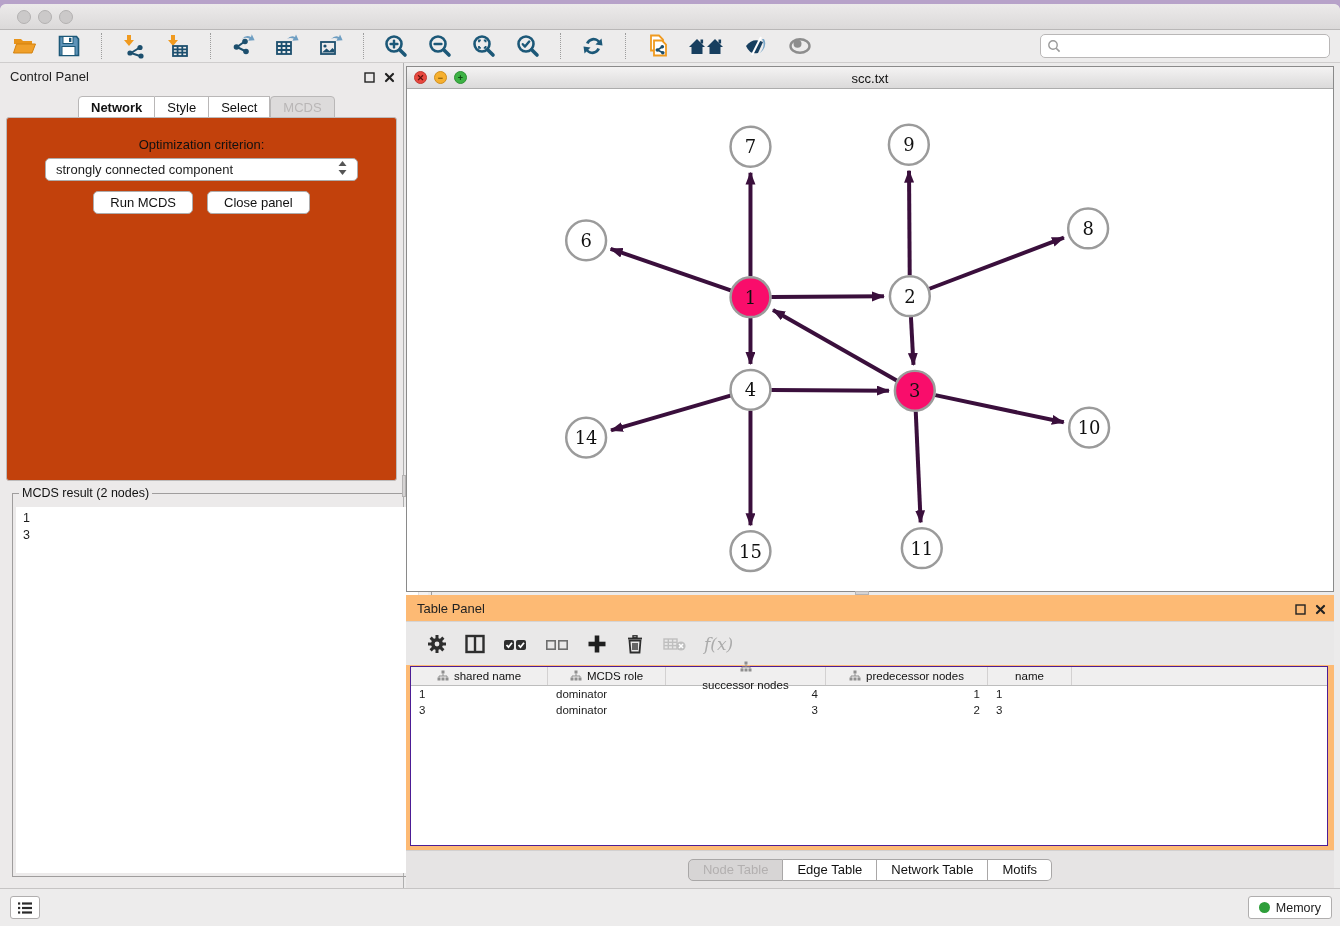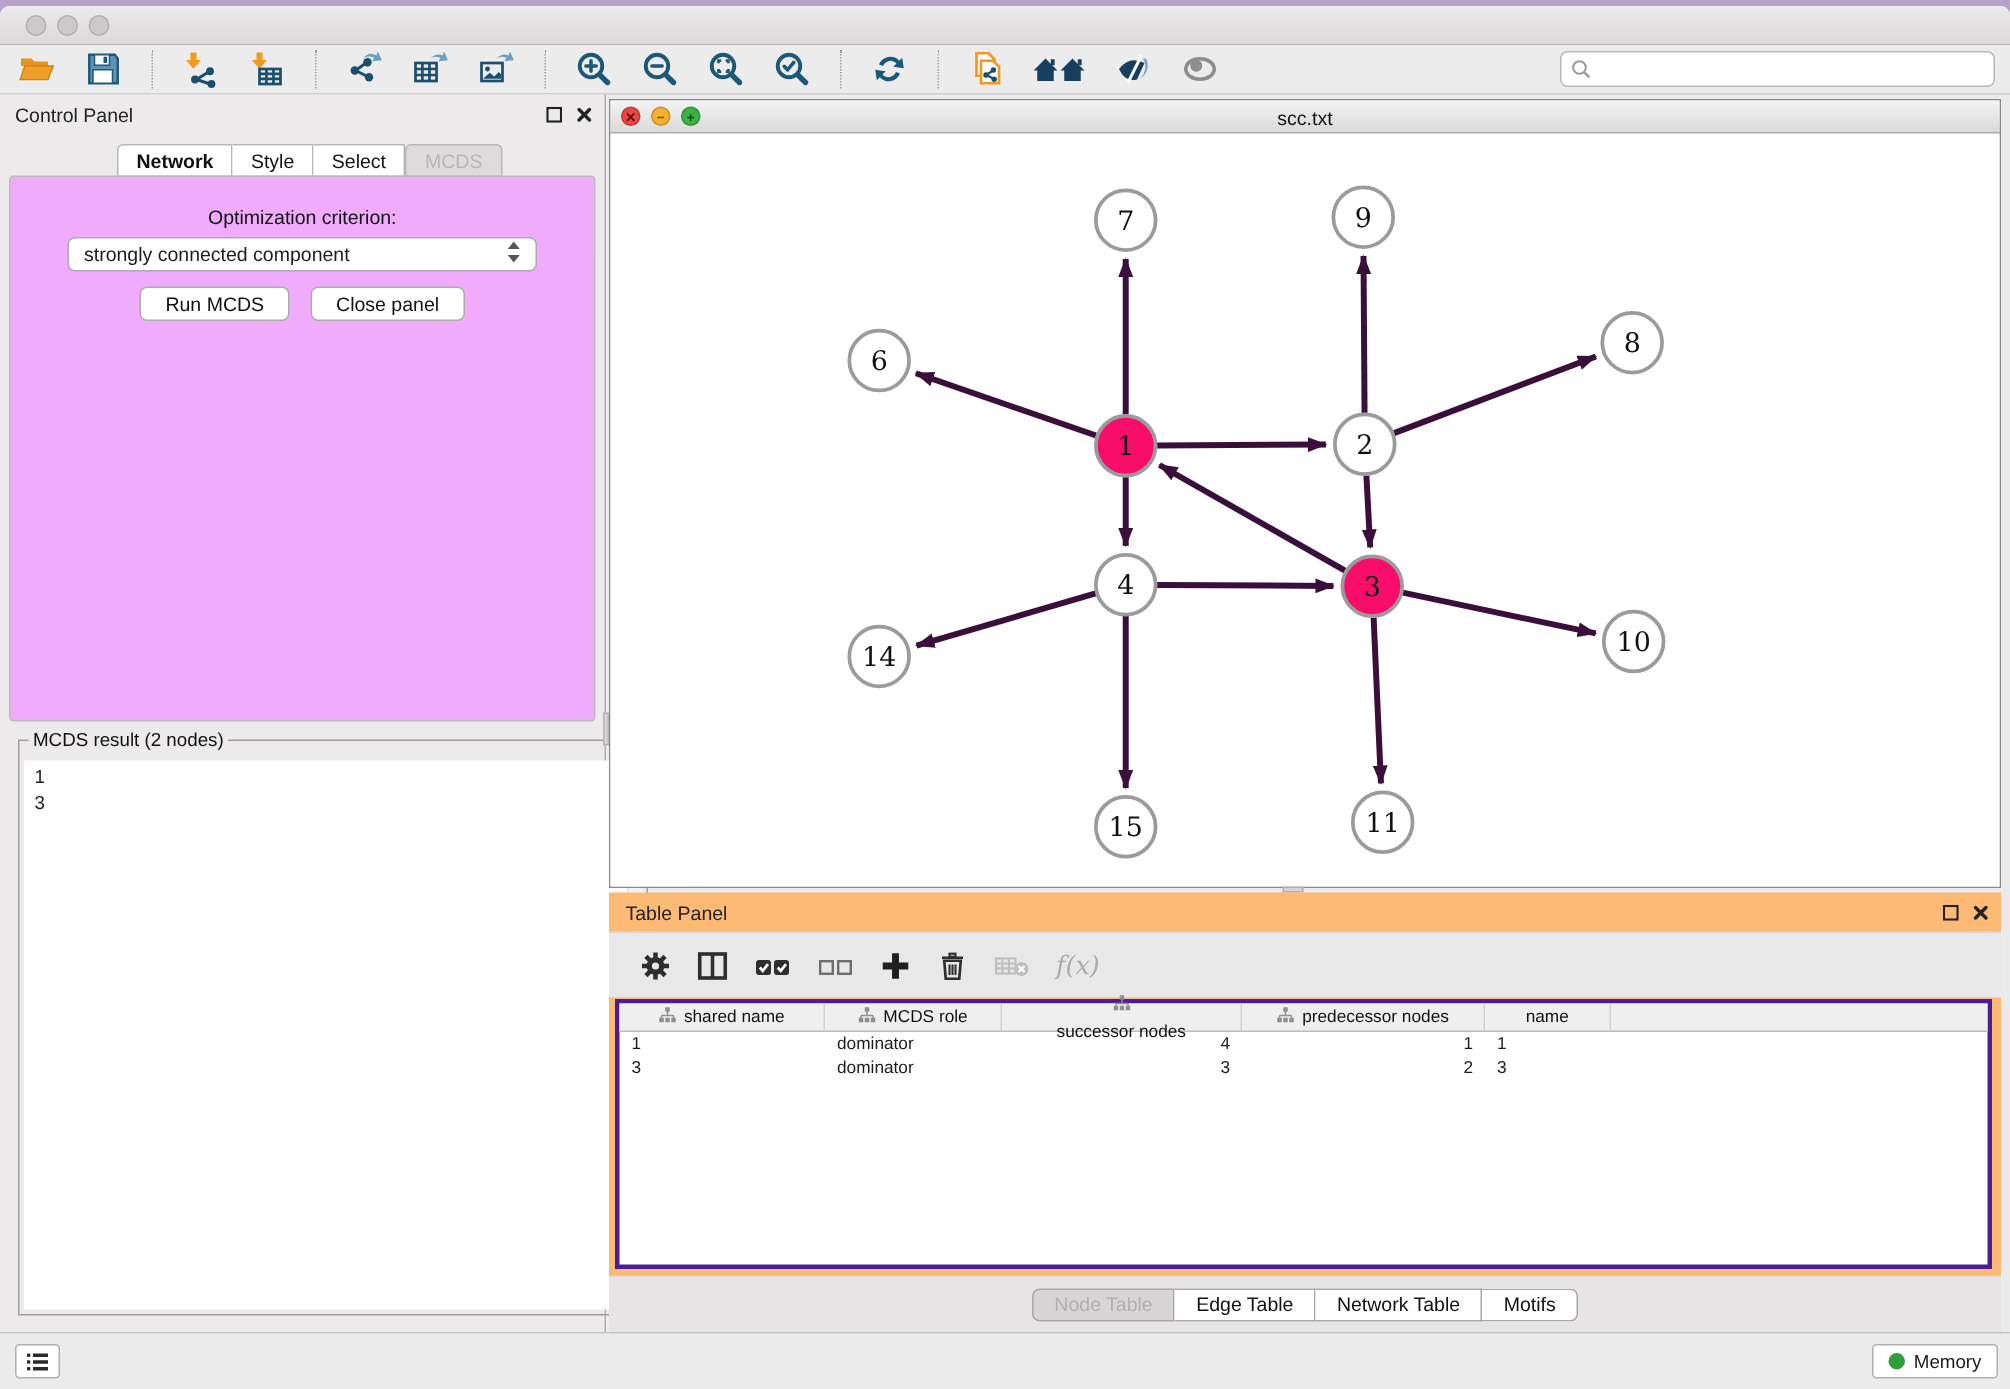"Optimization criterion:" .cp-box { background: #f0abfc -> #c2410c }
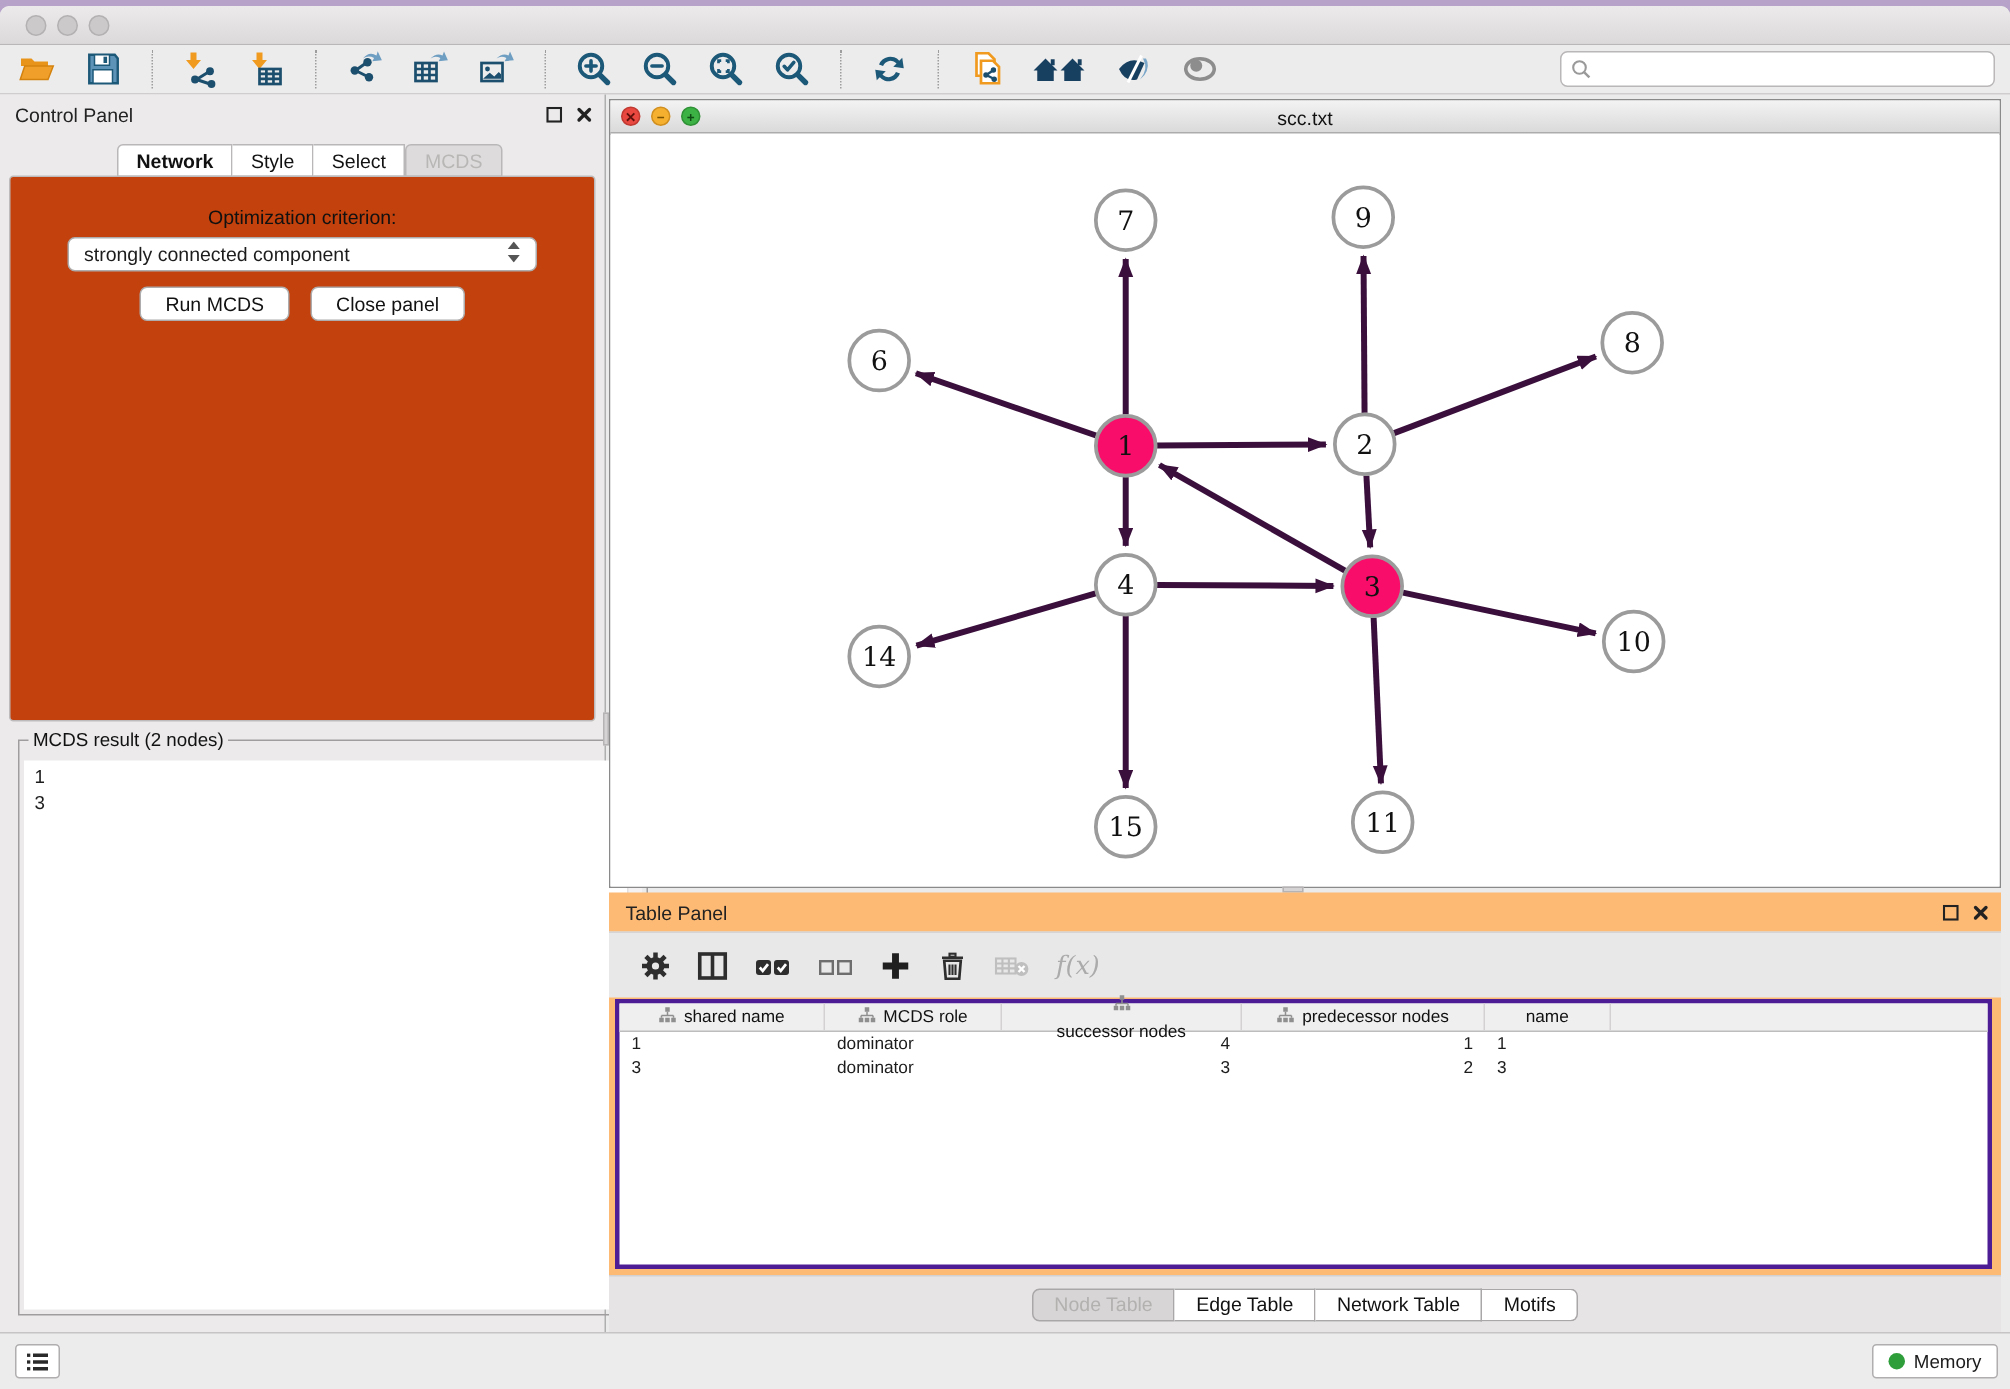"shared name" .table-box { border: 3px solid #4c1d95 -> 1px solid #4c1d95 }
